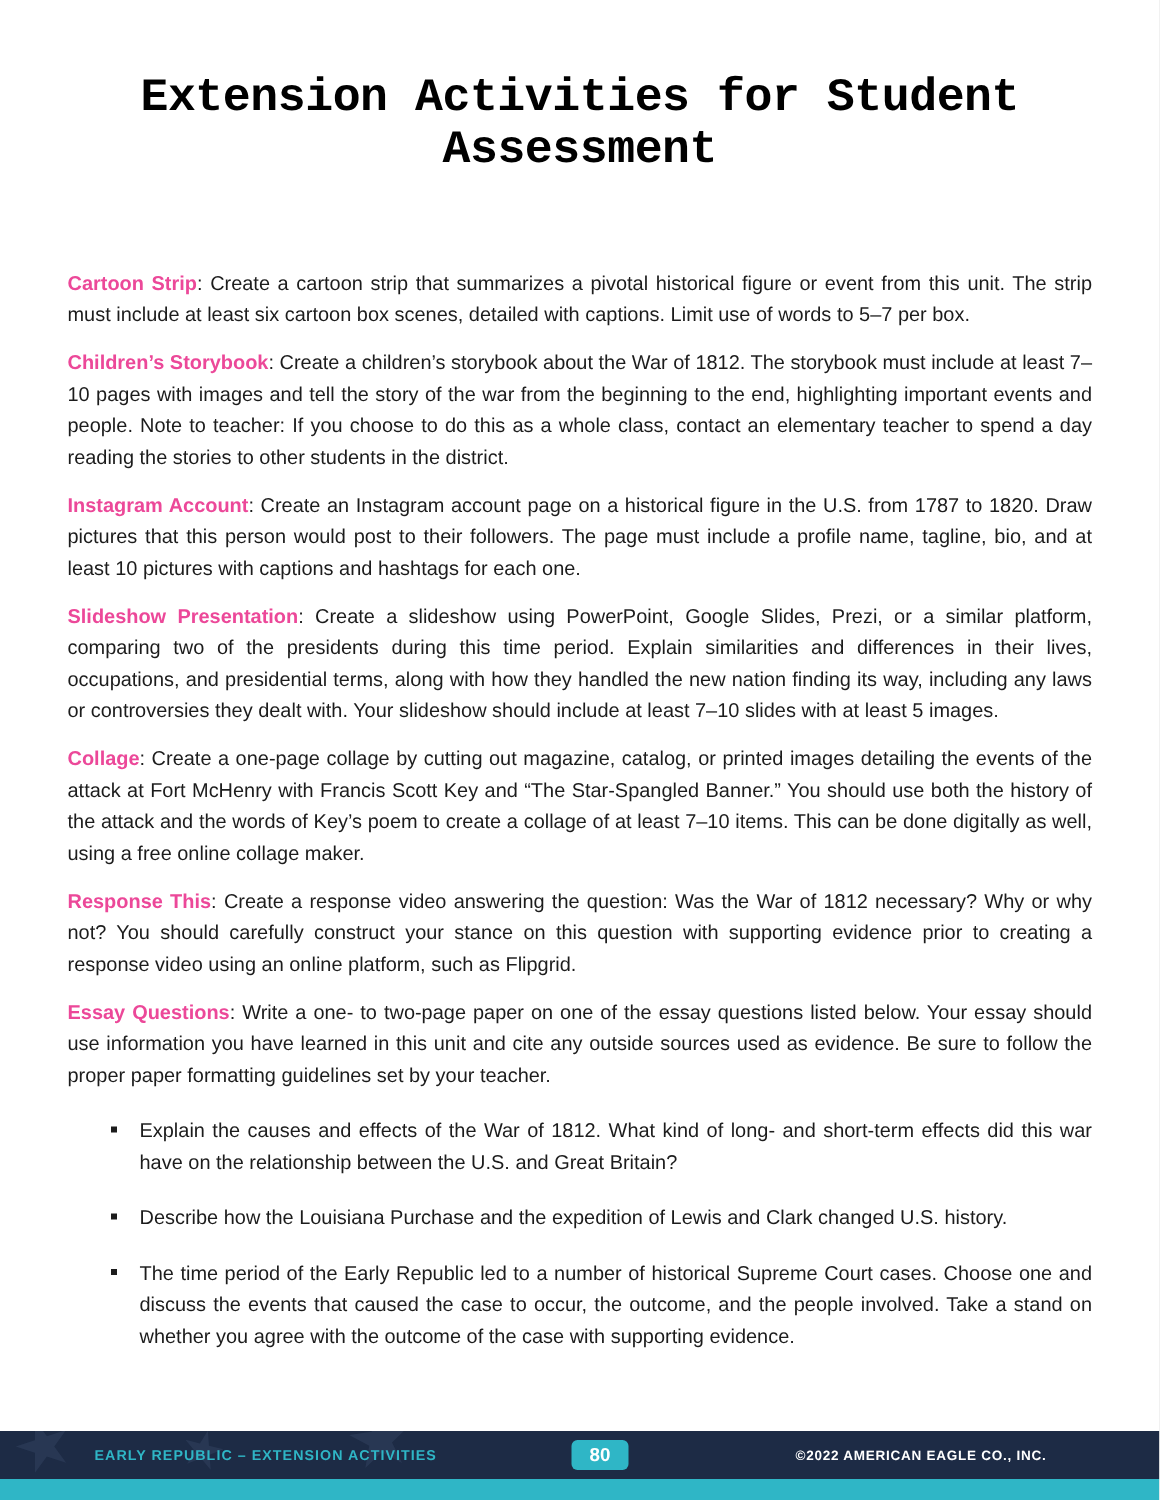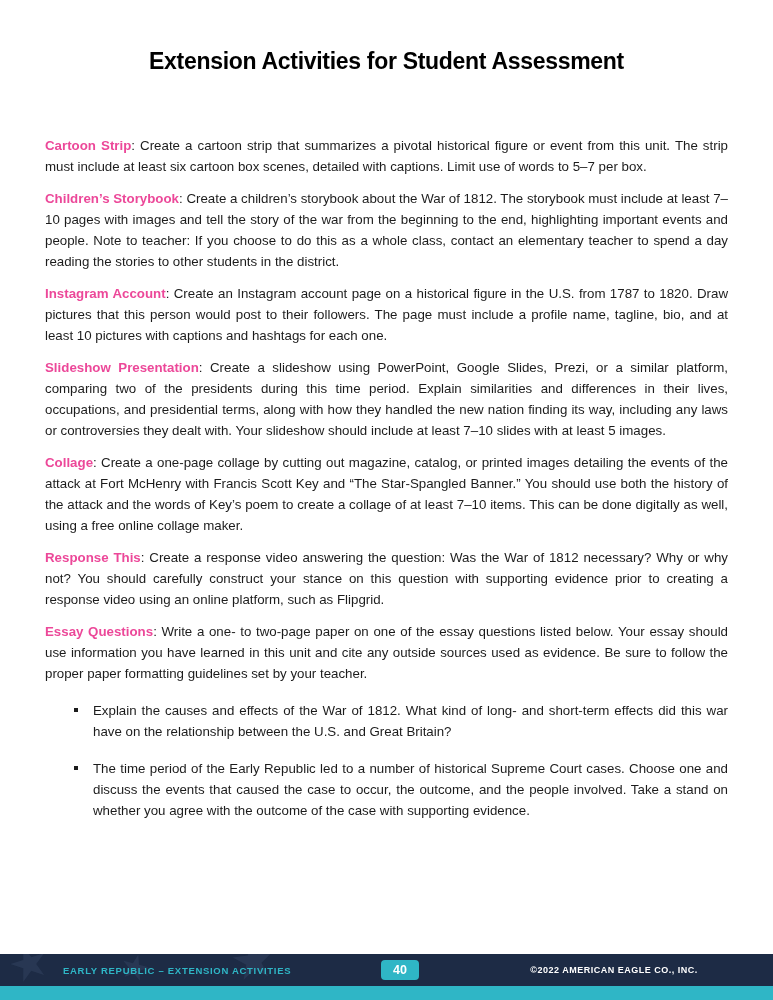"Extension Activities for Student" .title { font-family: Liberation Sans, sans-serif -> Liberation Mono, monospace; font-size: 23px -> 31px }
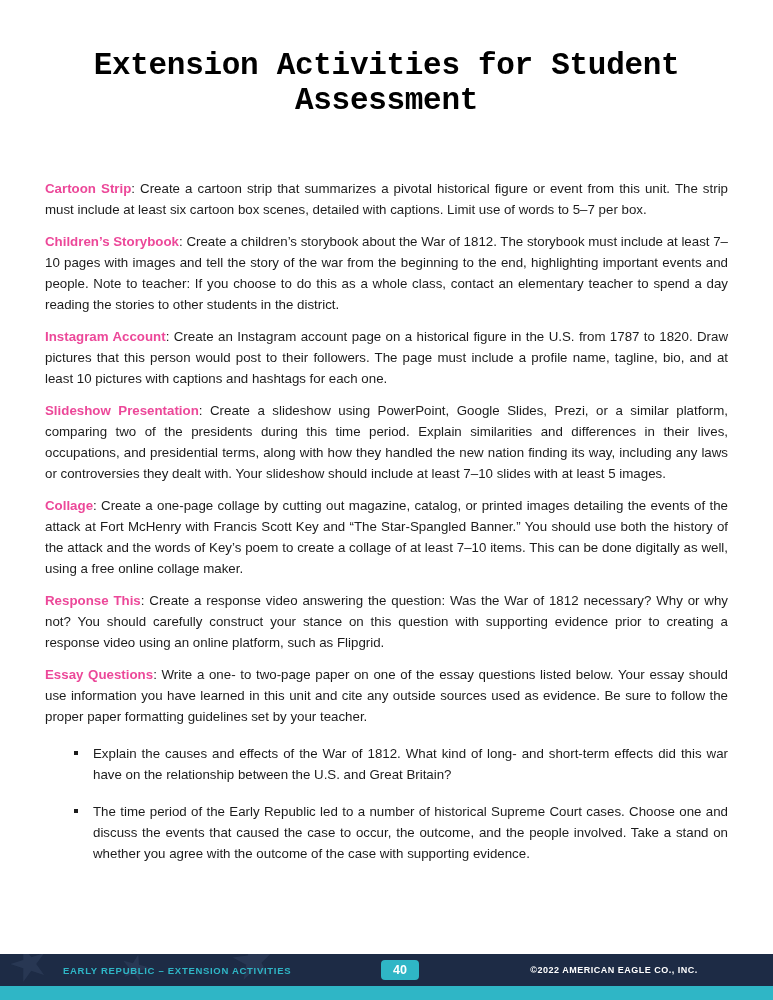"Describe how the Louisiana Purchase" li { html: none -> <li><span></span><span>Describe how the Louisiana Purchase and the expedition of Lewis and Clark changed U.S. history.</span></li> }
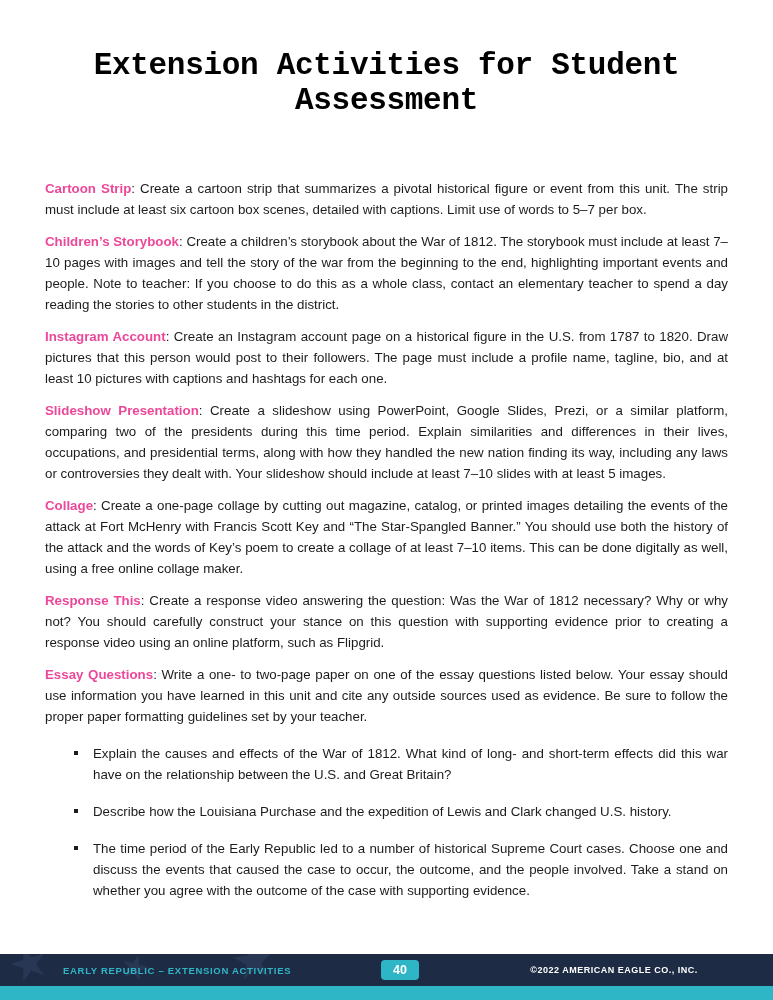"40" span.page-badge { text: 40 -> 80 }
